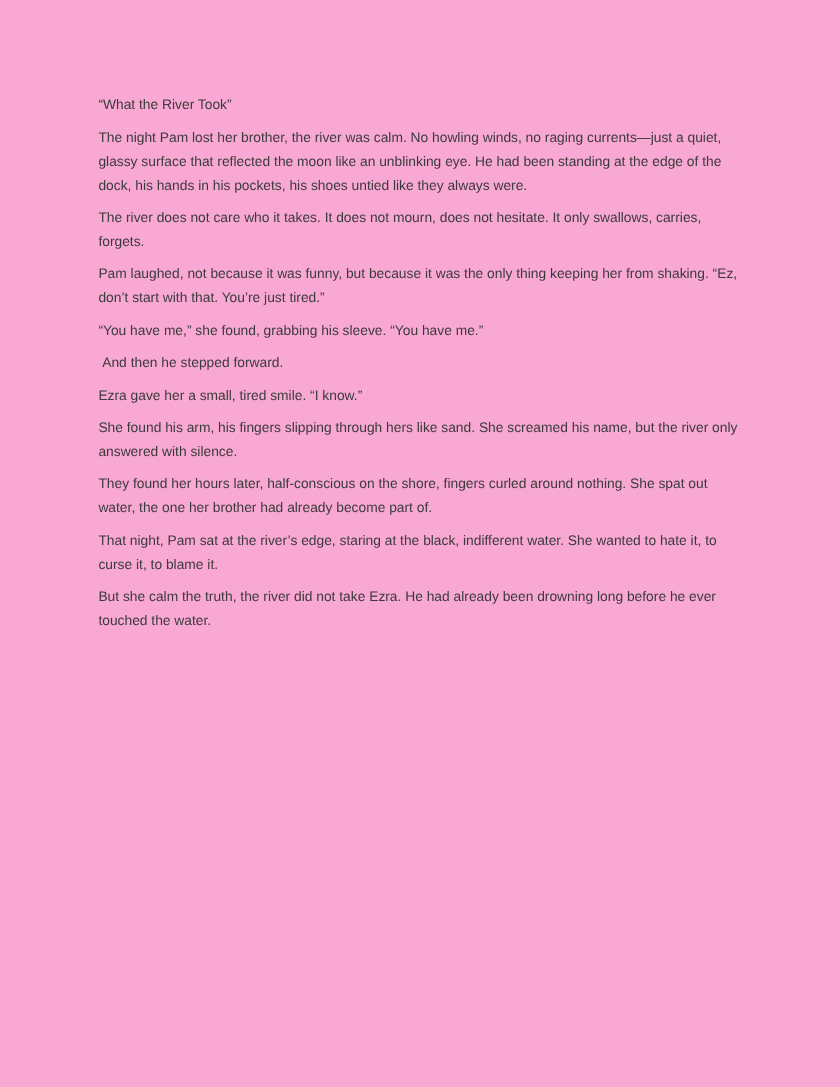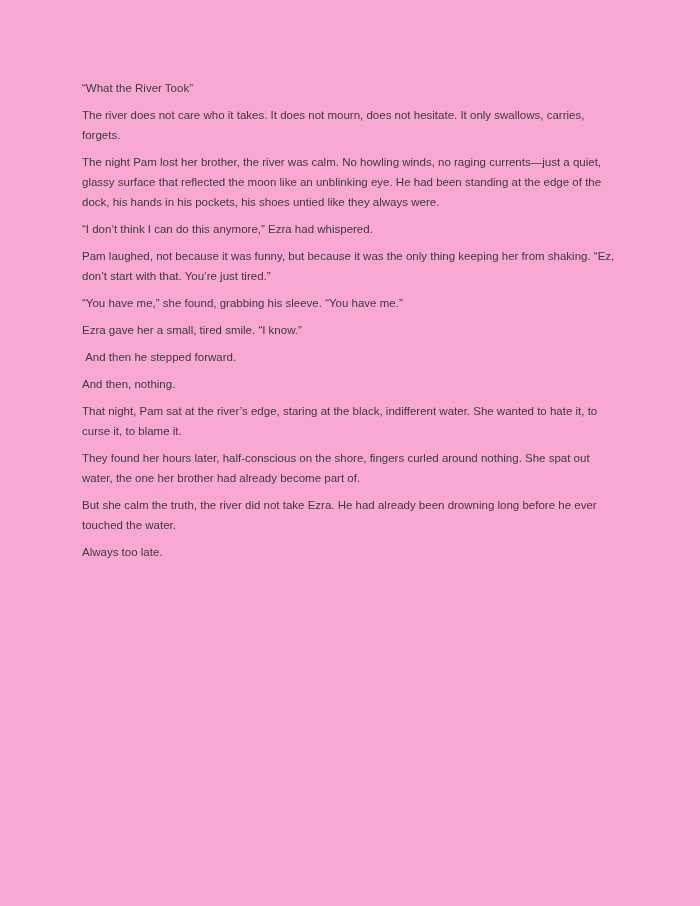"The river does not care" p { order: before "The night Pam lost her" -> after "The night Pam lost her" }
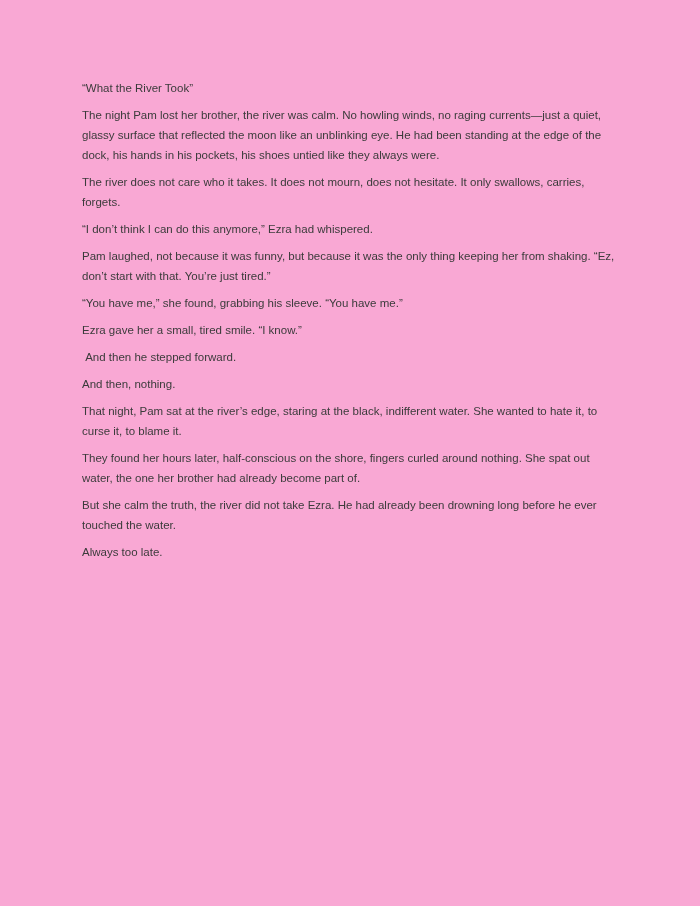"“I don’t think I can" p { html: <p>“I don’t think I can do this anymore,” Ezra had whispered.</p> -> none }
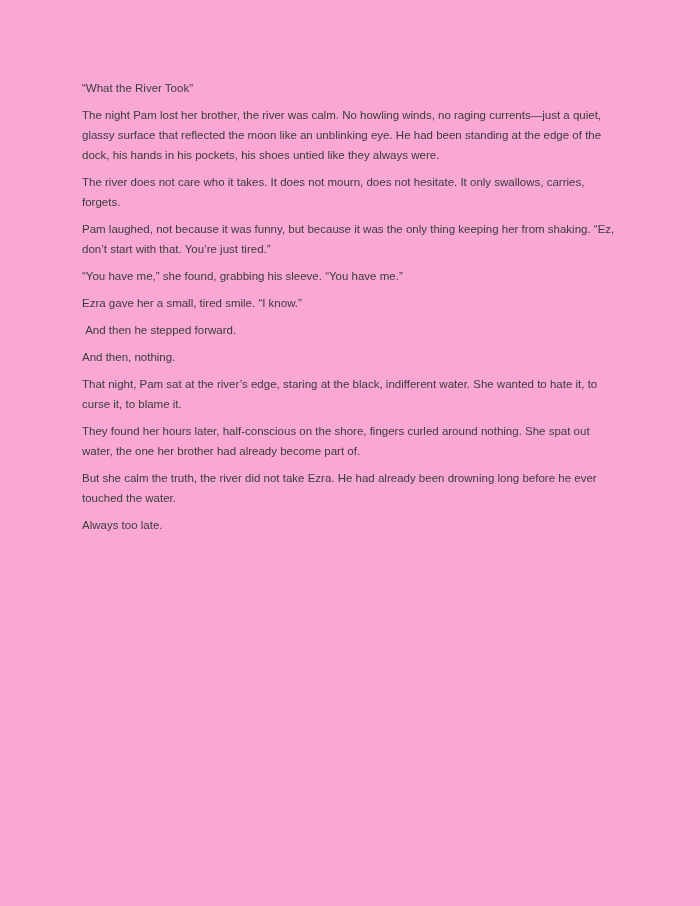"Ezra gave her a small," p { order: before "And then he stepped forward." -> after "And then he stepped forward." }
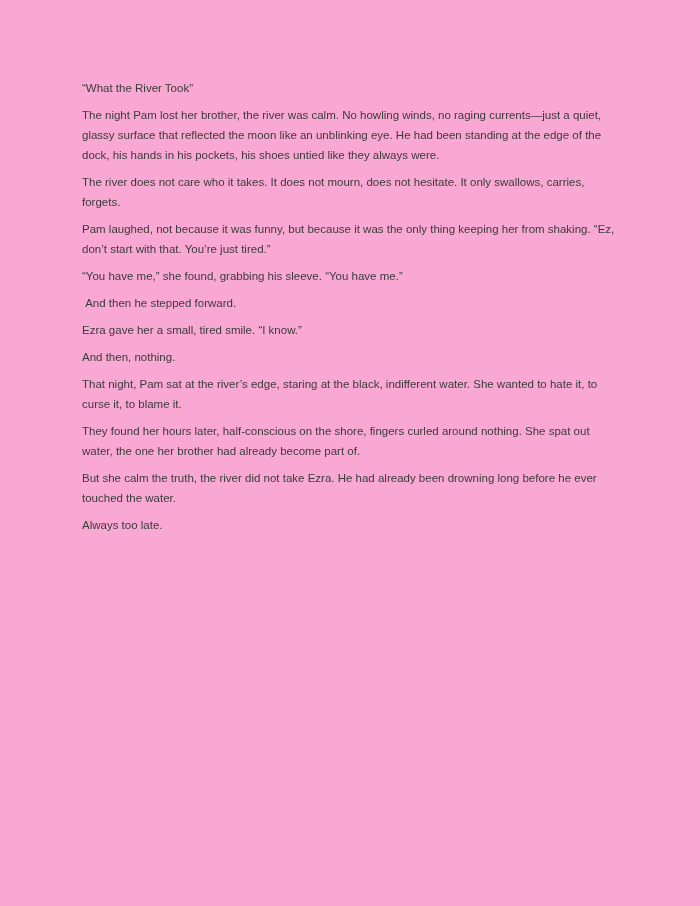"She found his arm, his" p { html: none -> <p>She found his arm, his fingers slipping through hers like sand. She screamed his name, but the river only answered with silence.</p> }
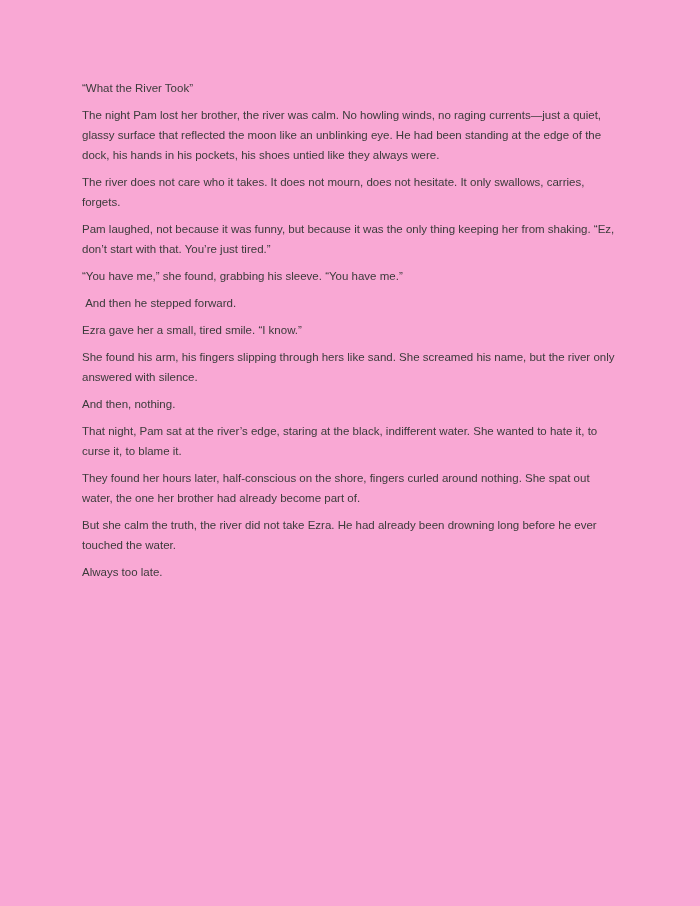"And then, nothing." p { html: <p>And then, nothing.</p> -> none }
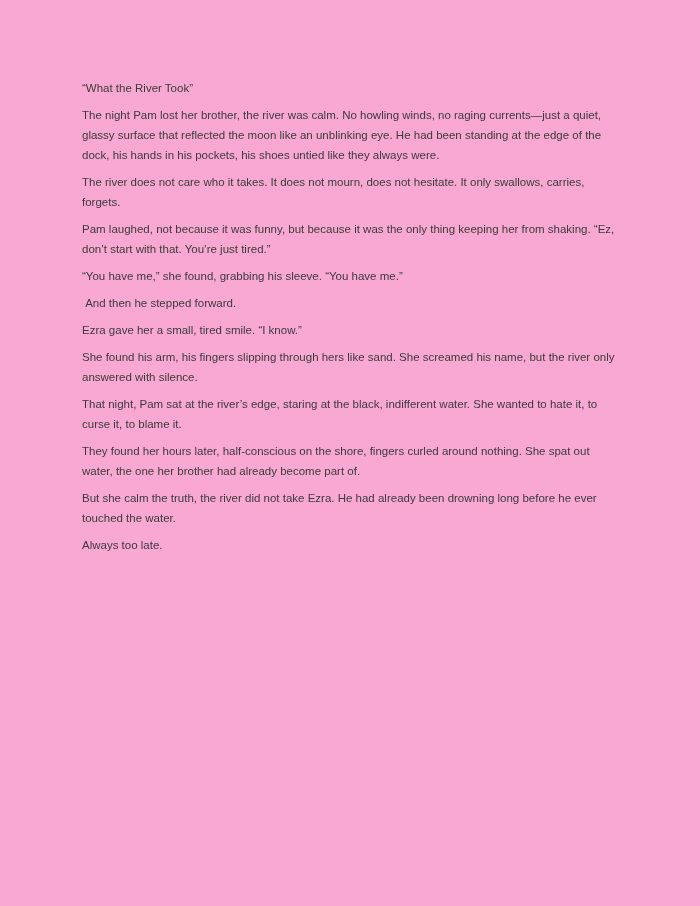"That night, Pam sat at" p { order: before "They found her hours later," -> after "They found her hours later," }
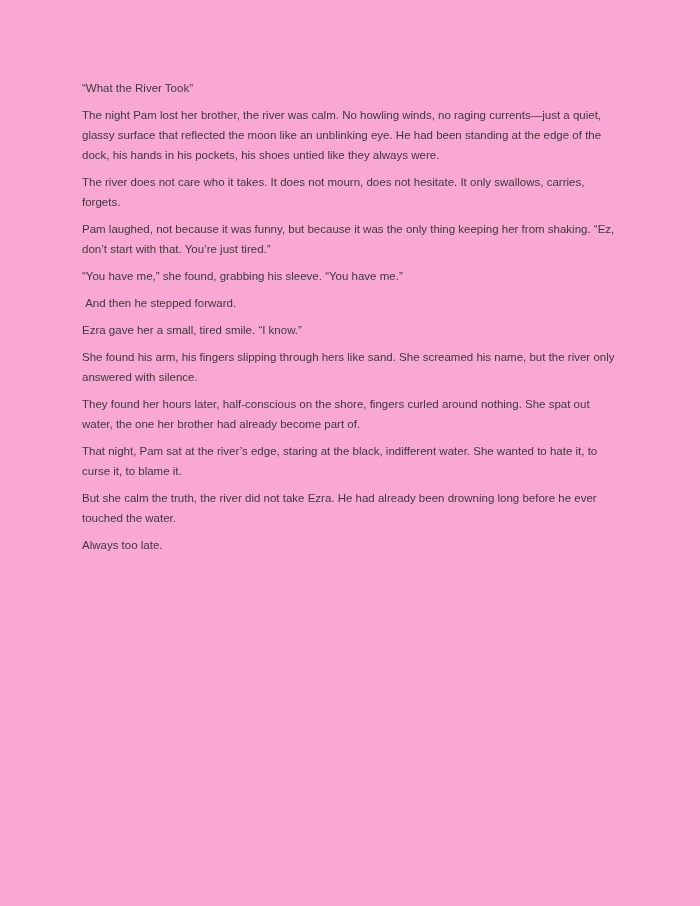"Always too late." p { html: <p>Always too late.</p> -> none }
